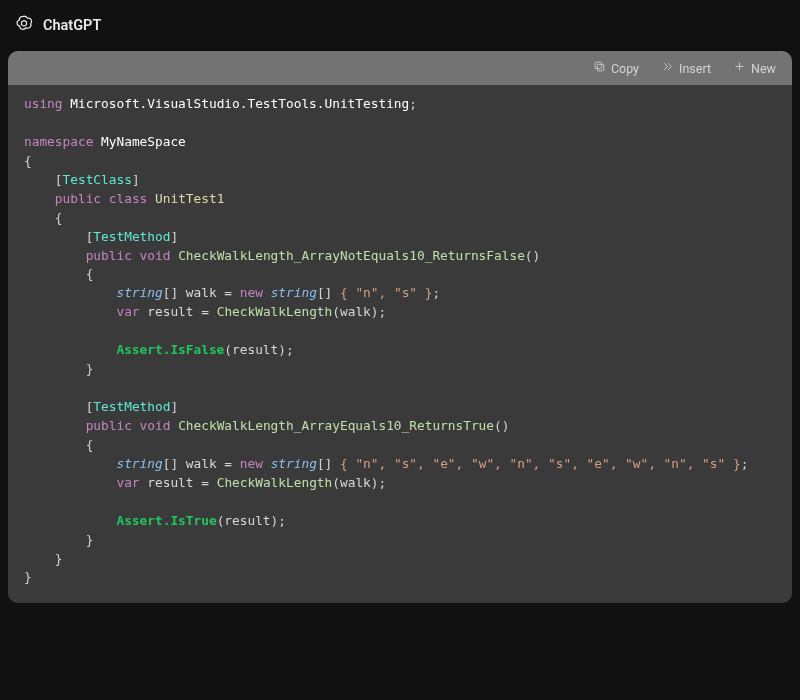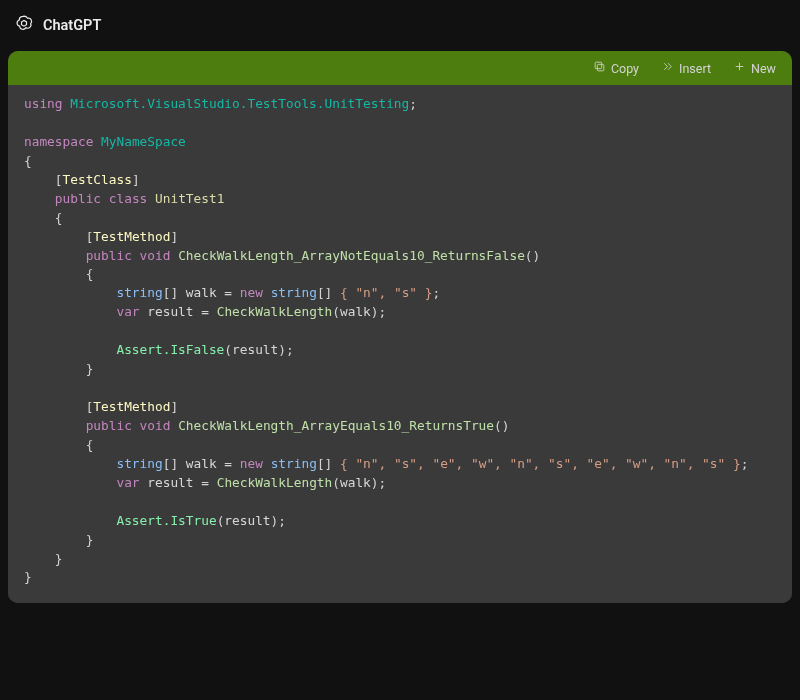"Copy" .code-toolbar { background: #4d7c0f -> #737373 }
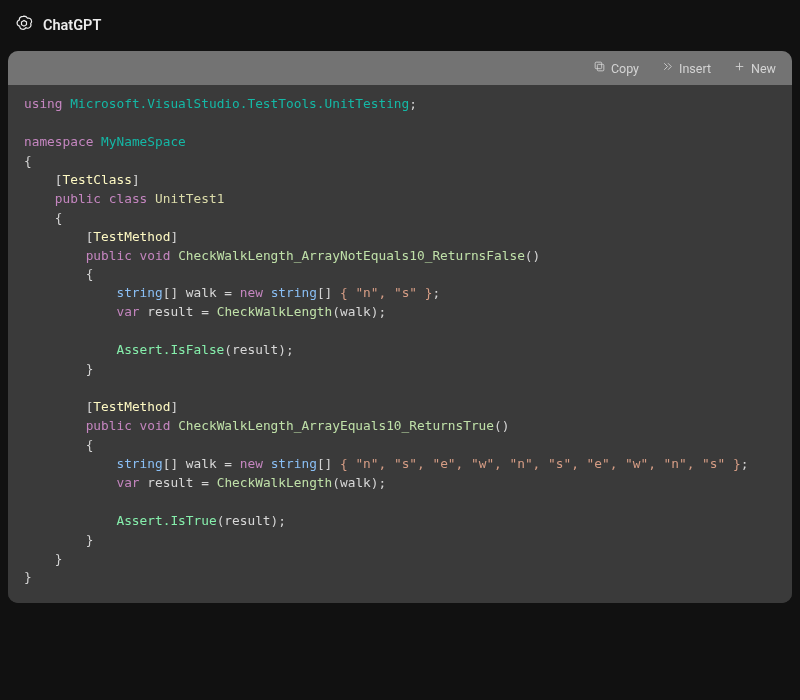"Microsoft.VisualStudio.TestTools.UnitTes" .ns { color: #14b8a6 -> #ffffff }
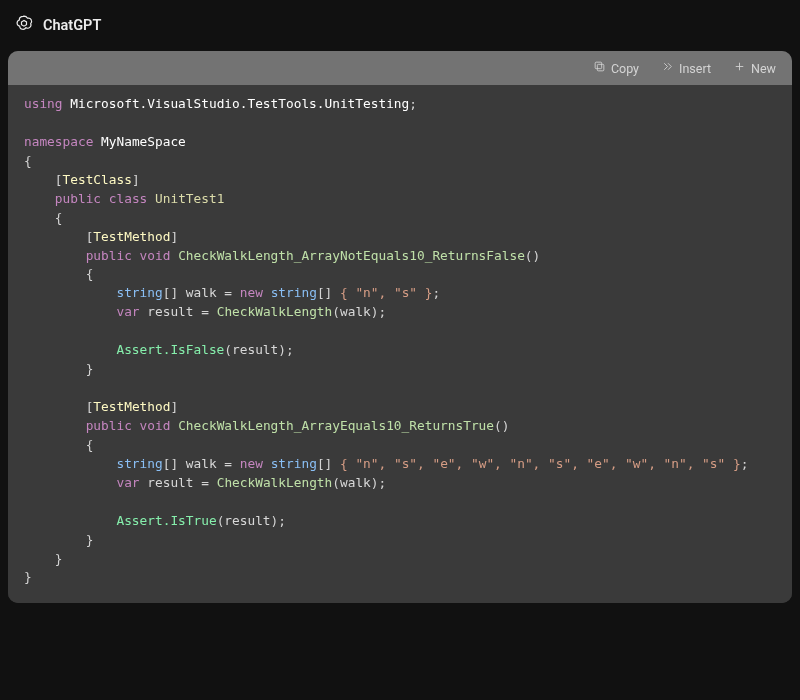"TestClass" .attr { color: #fef9c3 -> #5eead4 }
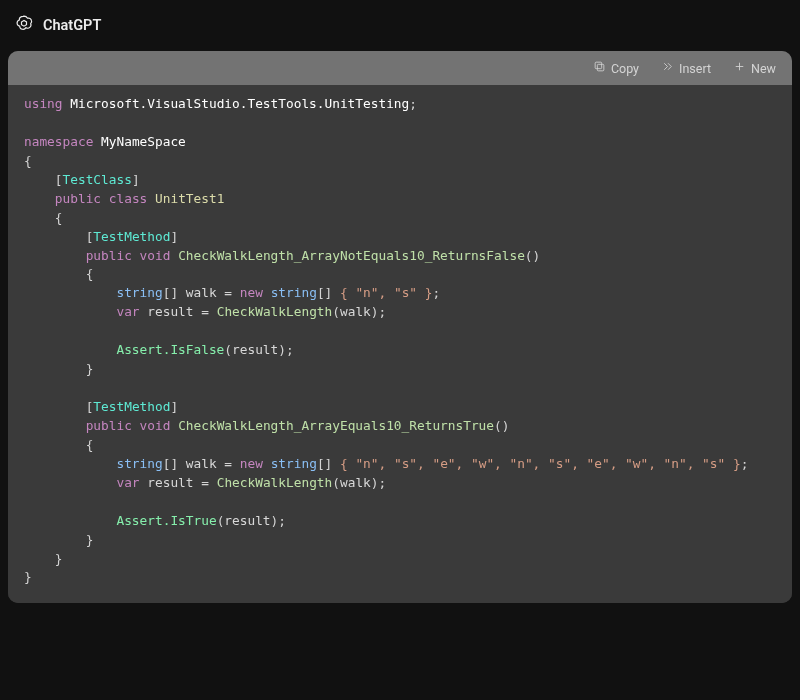"string" .type-str { font-style: none -> italic }
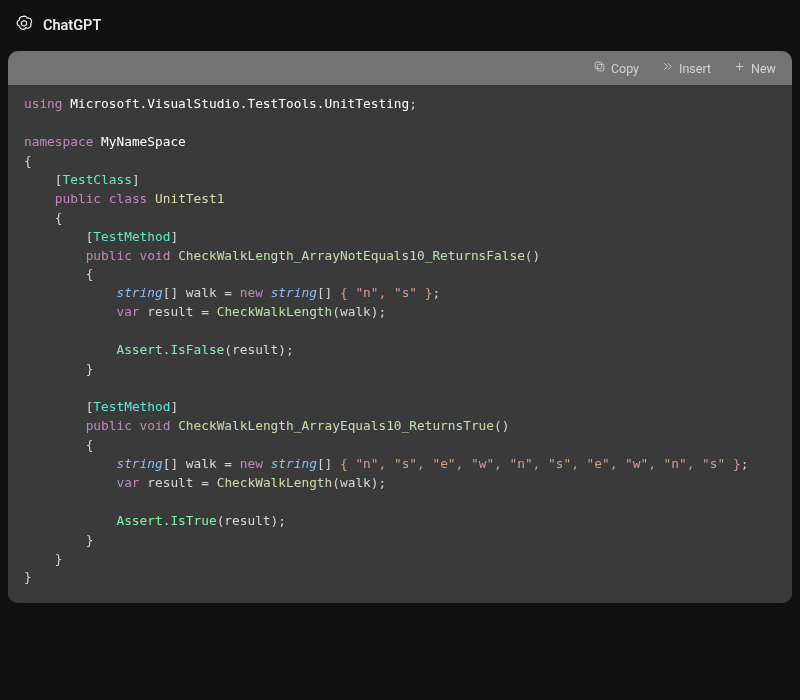"Assert.IsFalse" .assert { color: #86efac -> #22c55e; font-weight: none -> bold }
